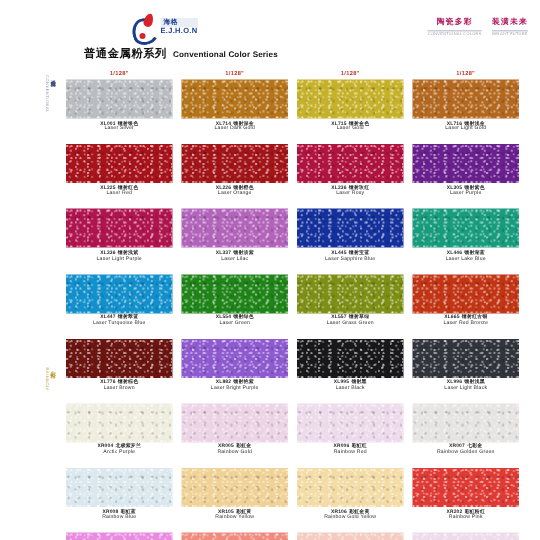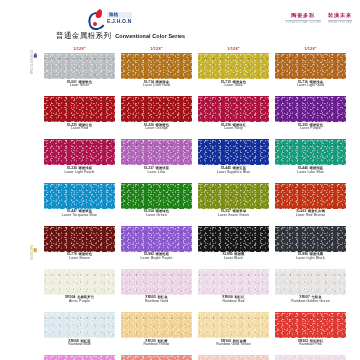"普通金属粉系列" .title-cn { font-weight: normal -> bold }
